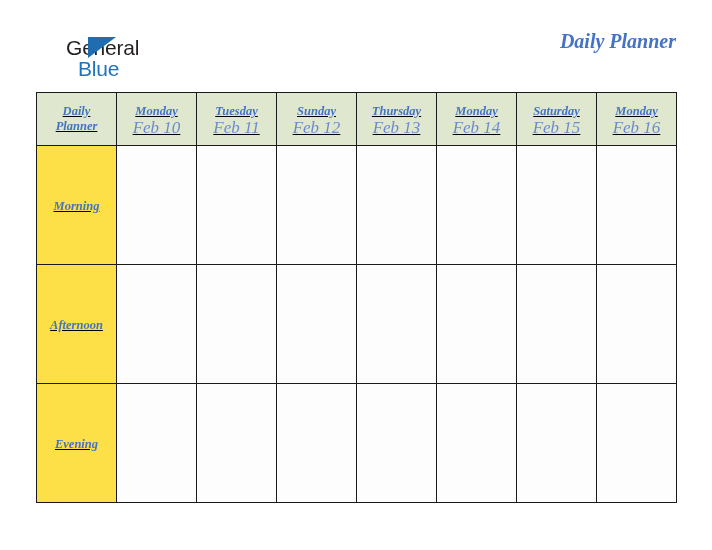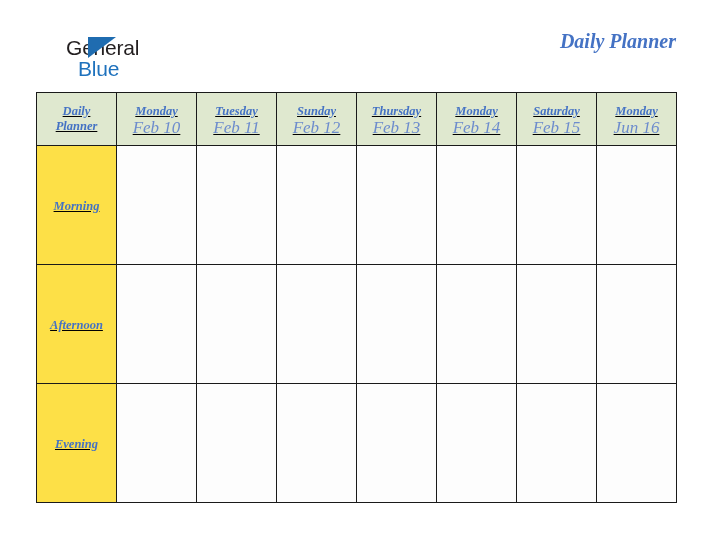"Jun 16" div.day-date { text: Jun -> Feb }
